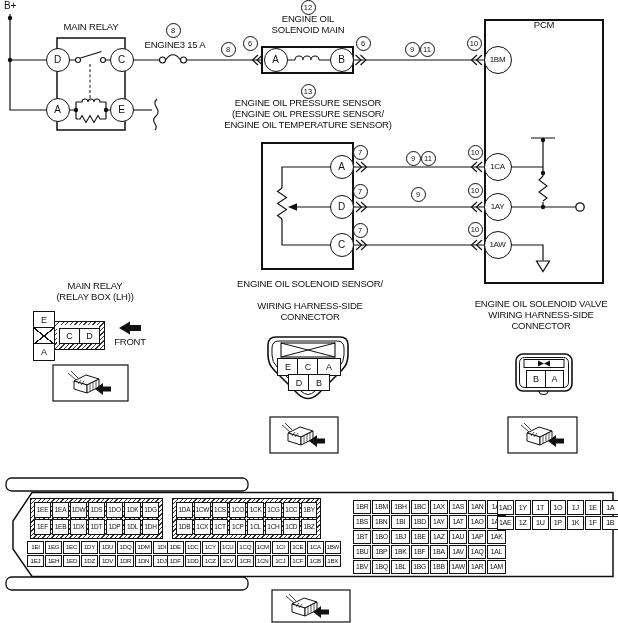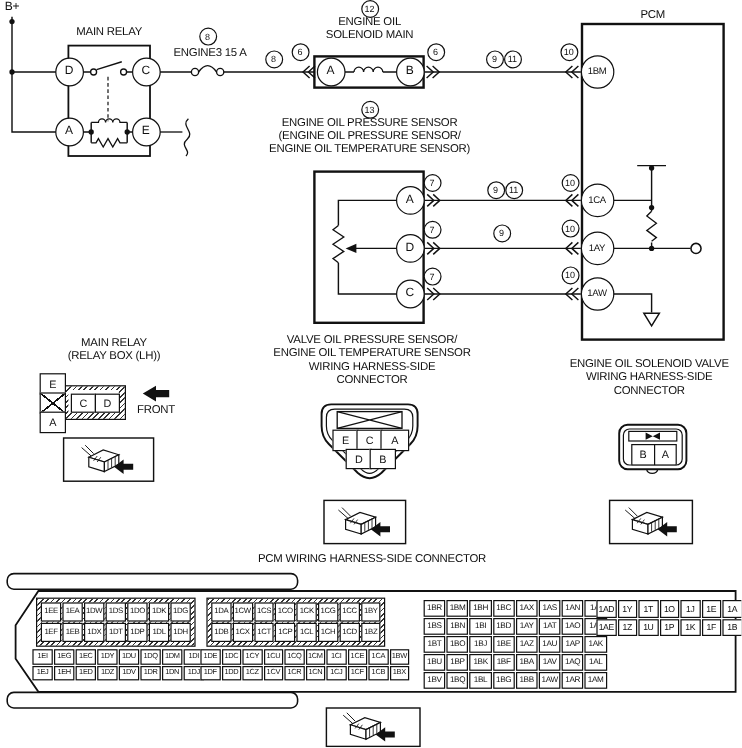"PCM" div.lbl { top: 8px -> 20px }
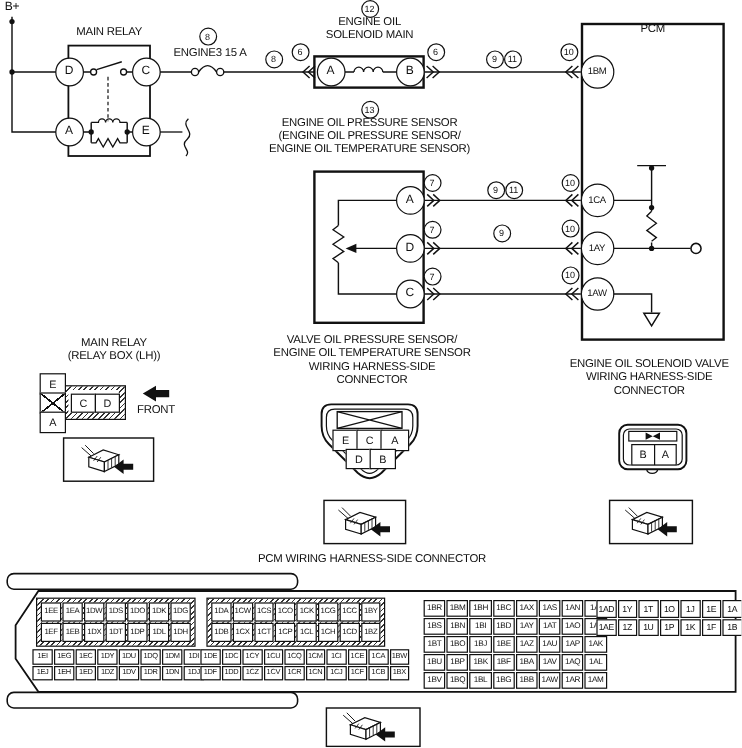"VALVE OIL PRESSURE SENSOR/" div.lbl { text: VALVE OIL PRESSURE -> ENGINE OIL SOLENOID }
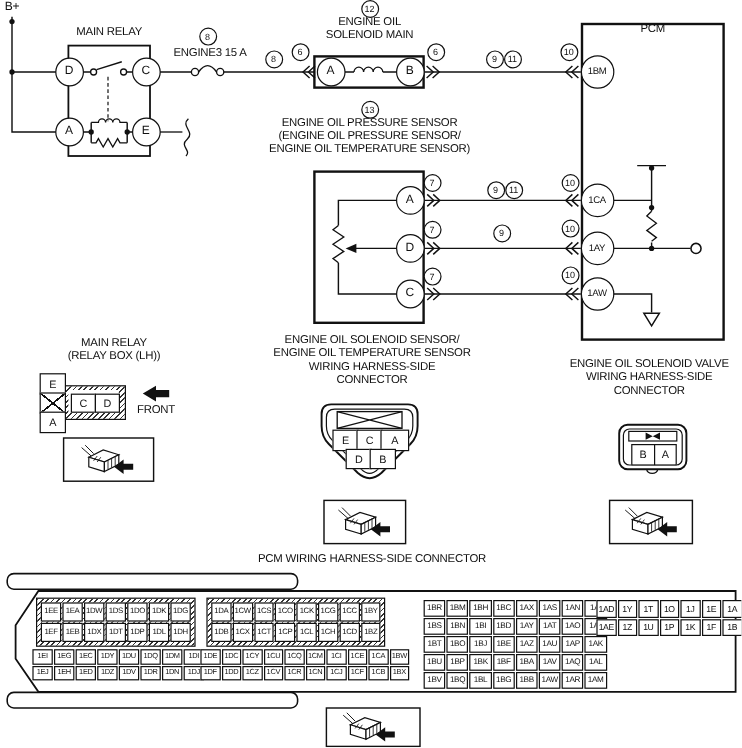"ENGINE OIL TEMPERATURE SENSOR" div.lbl { html: <div>ENGINE OIL TEMPERATURE SENSOR</div> -> none }
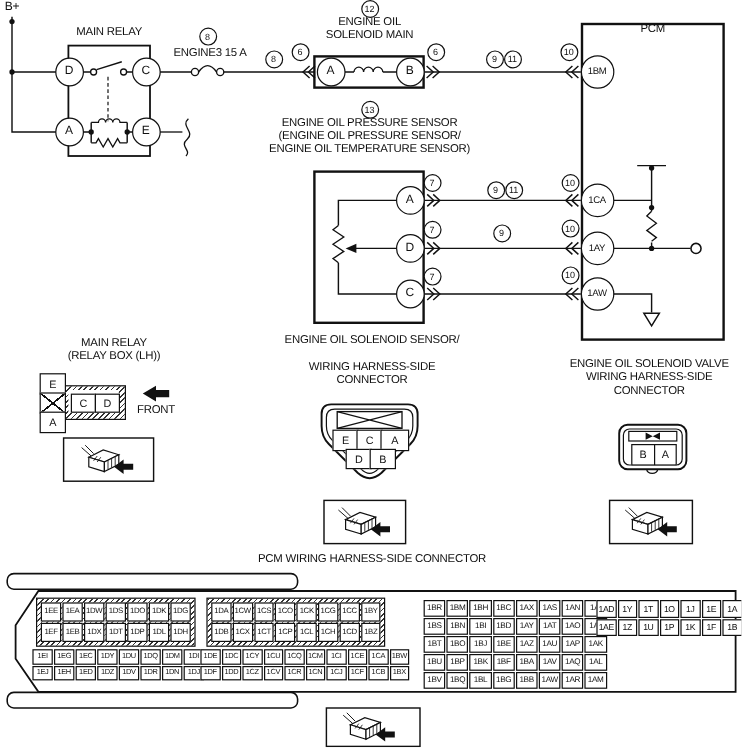"PCM WIRING HARNESS-SIDE CONNECTOR" div.lbl { html: <div>PCM WIRING HARNESS-SIDE CONNECTOR</div> -> none }
